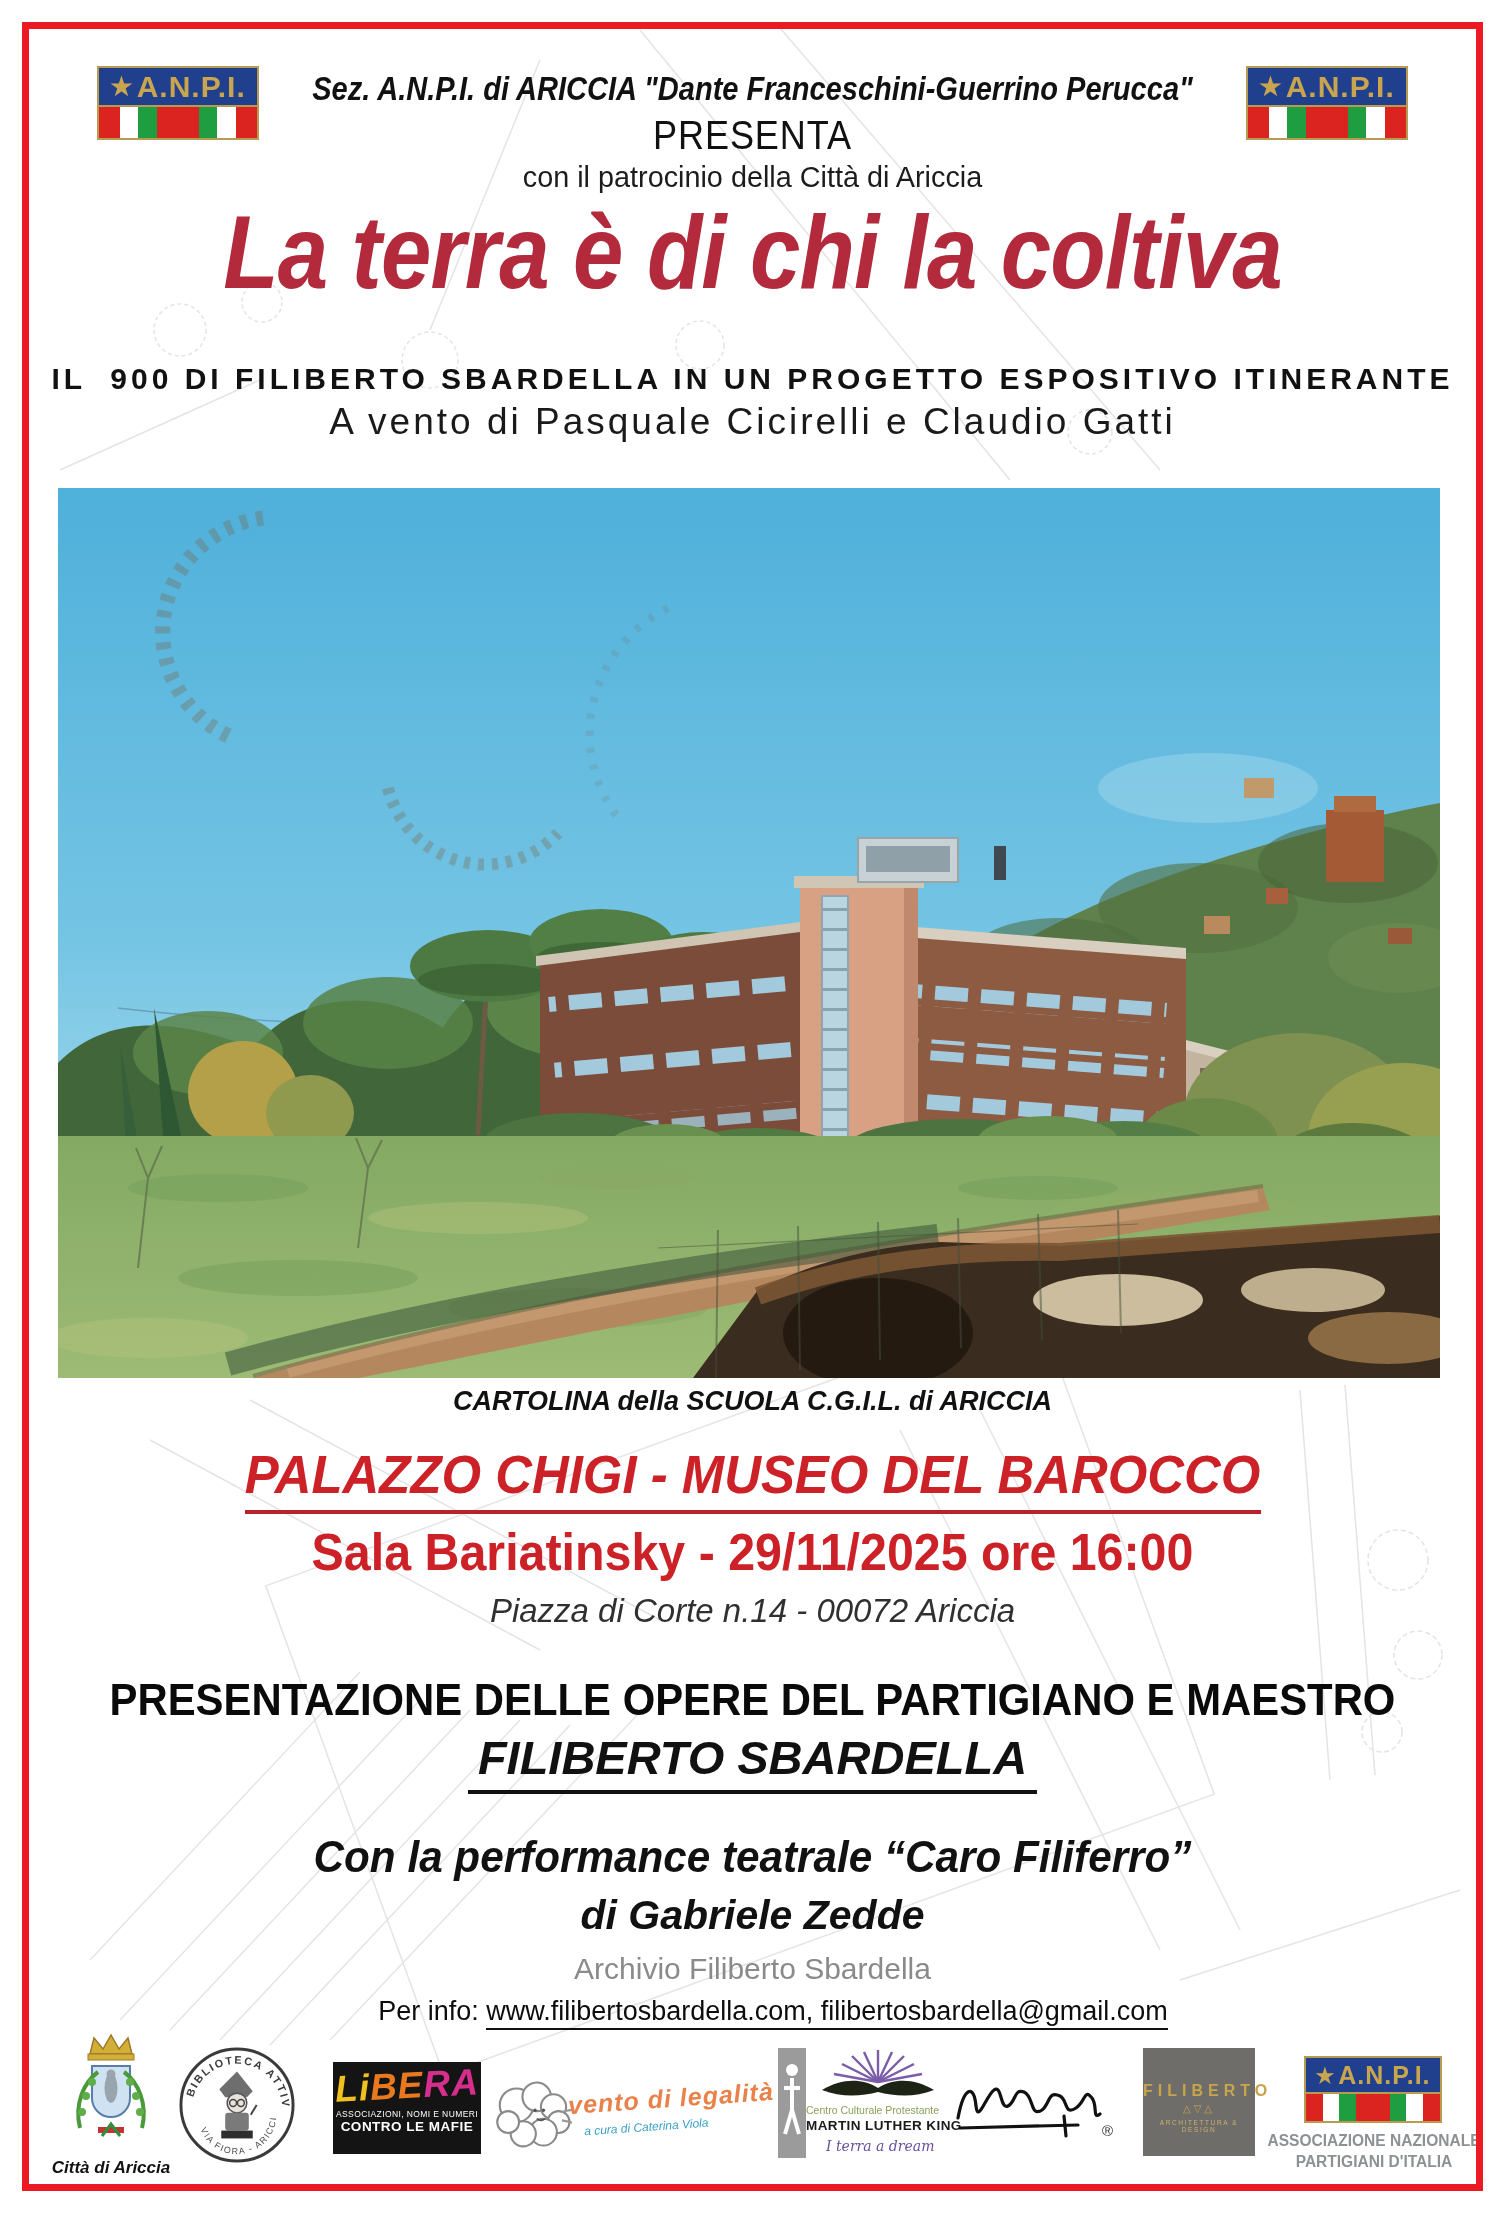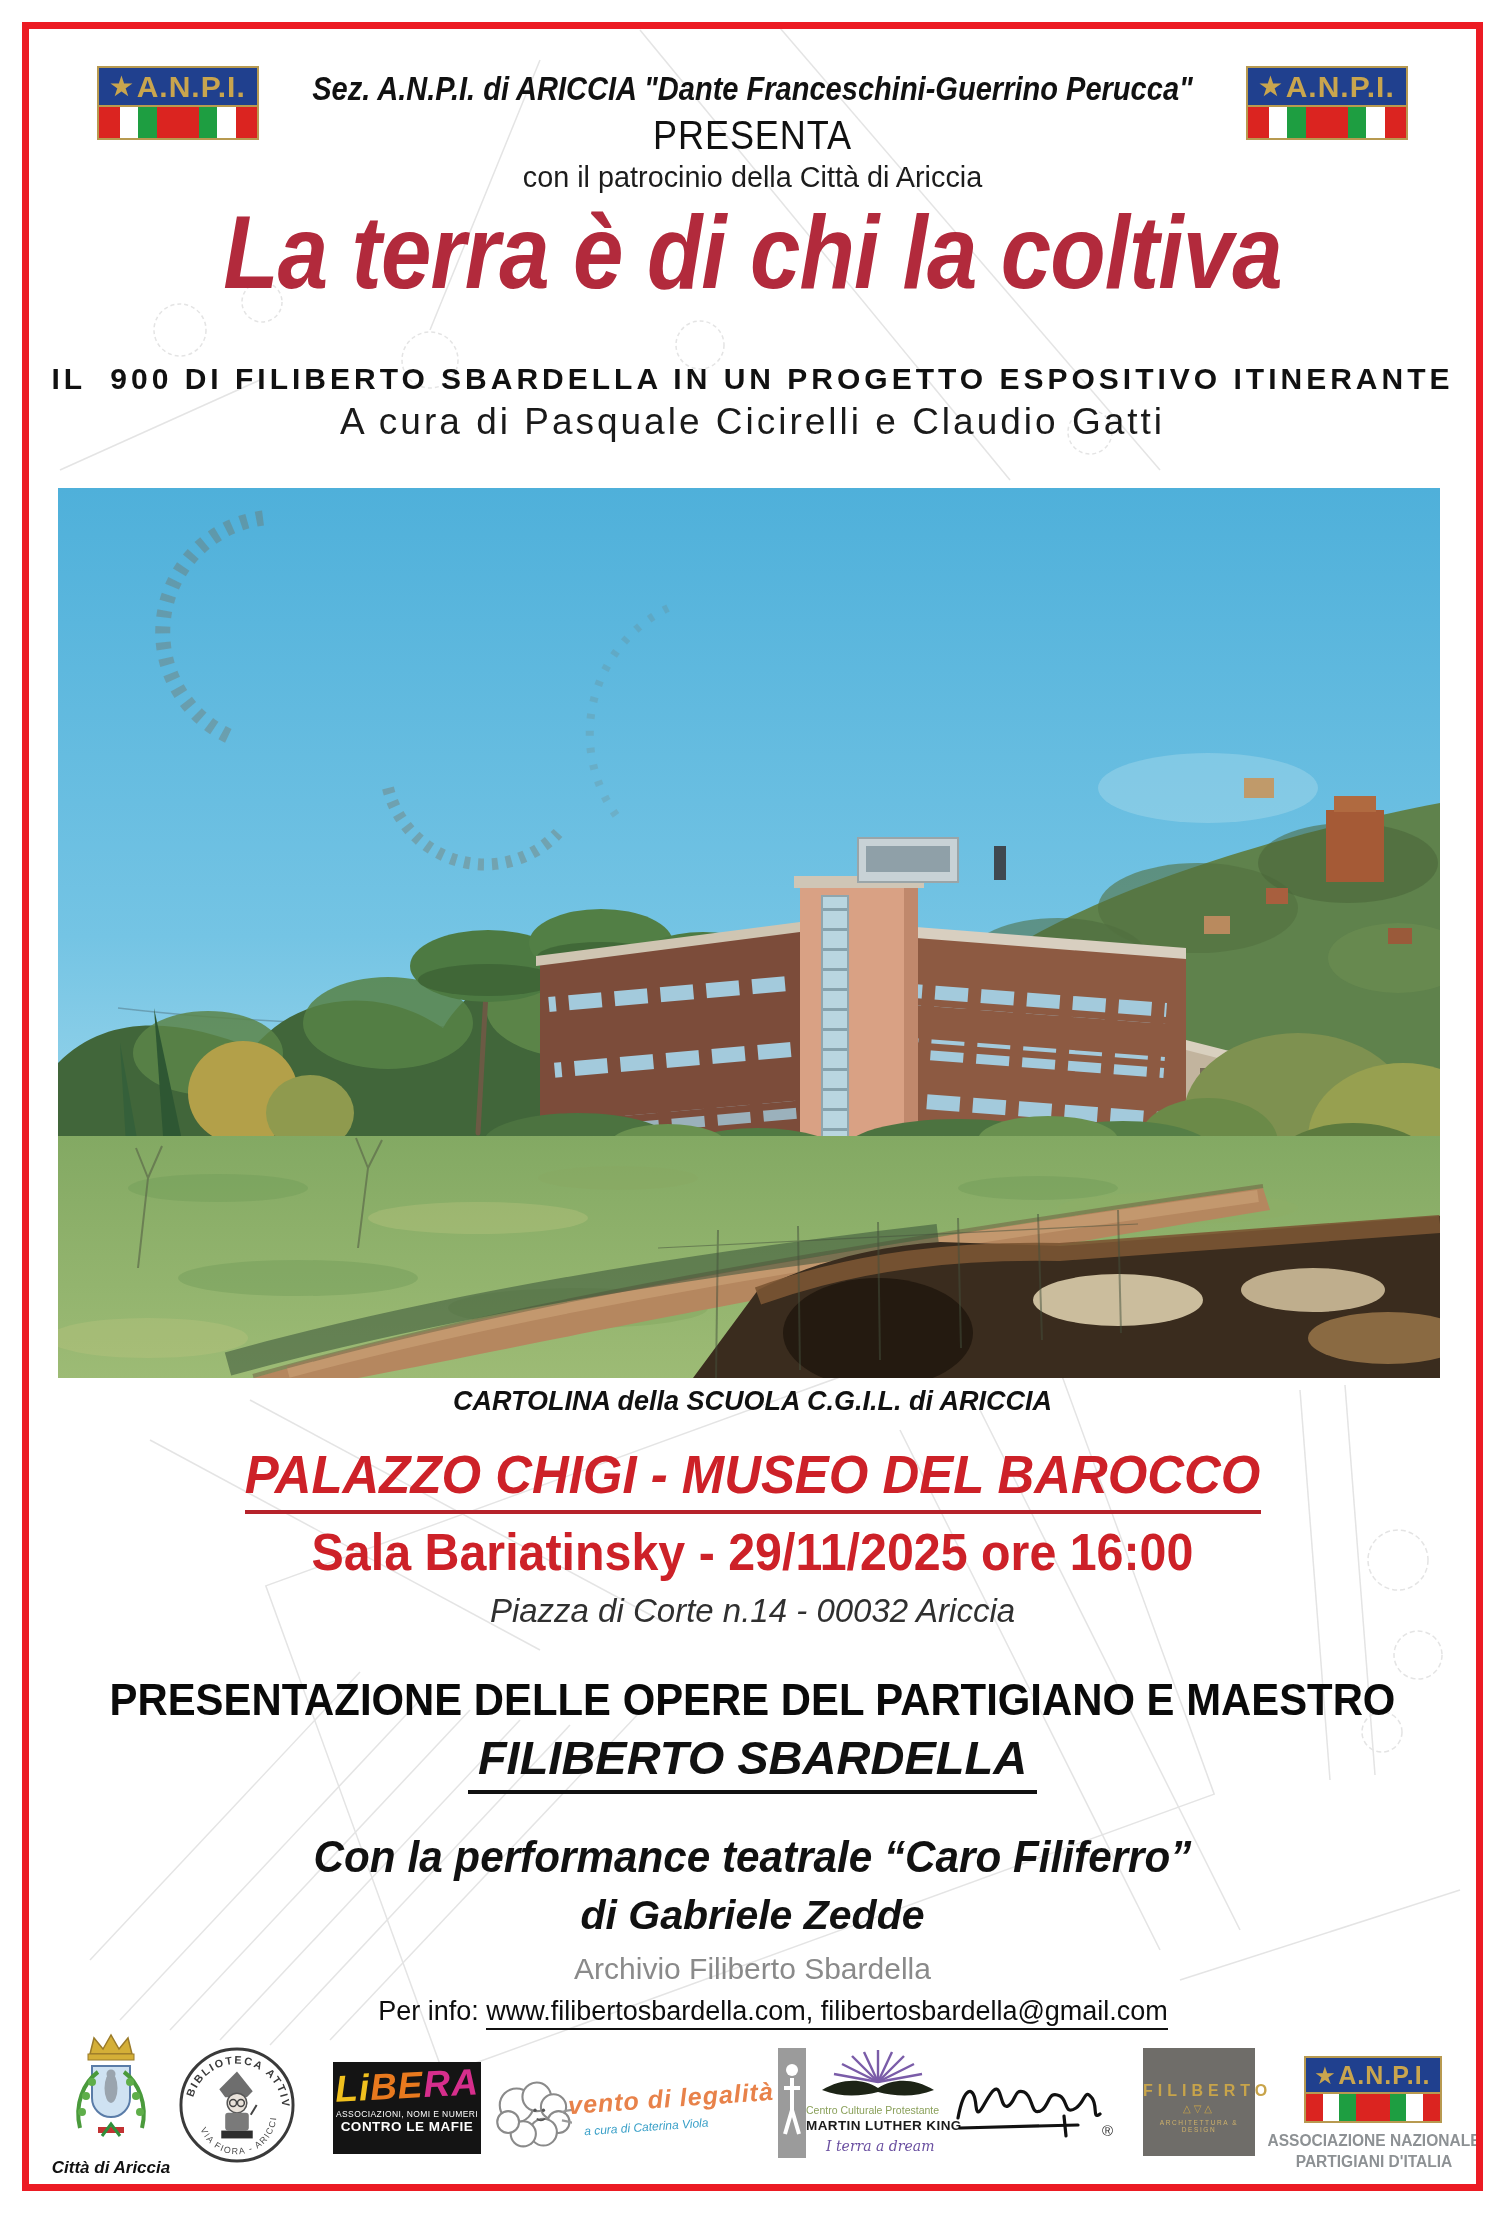"A cura di Pasquale Cicirelli" div.abs { text: cura -> vento }
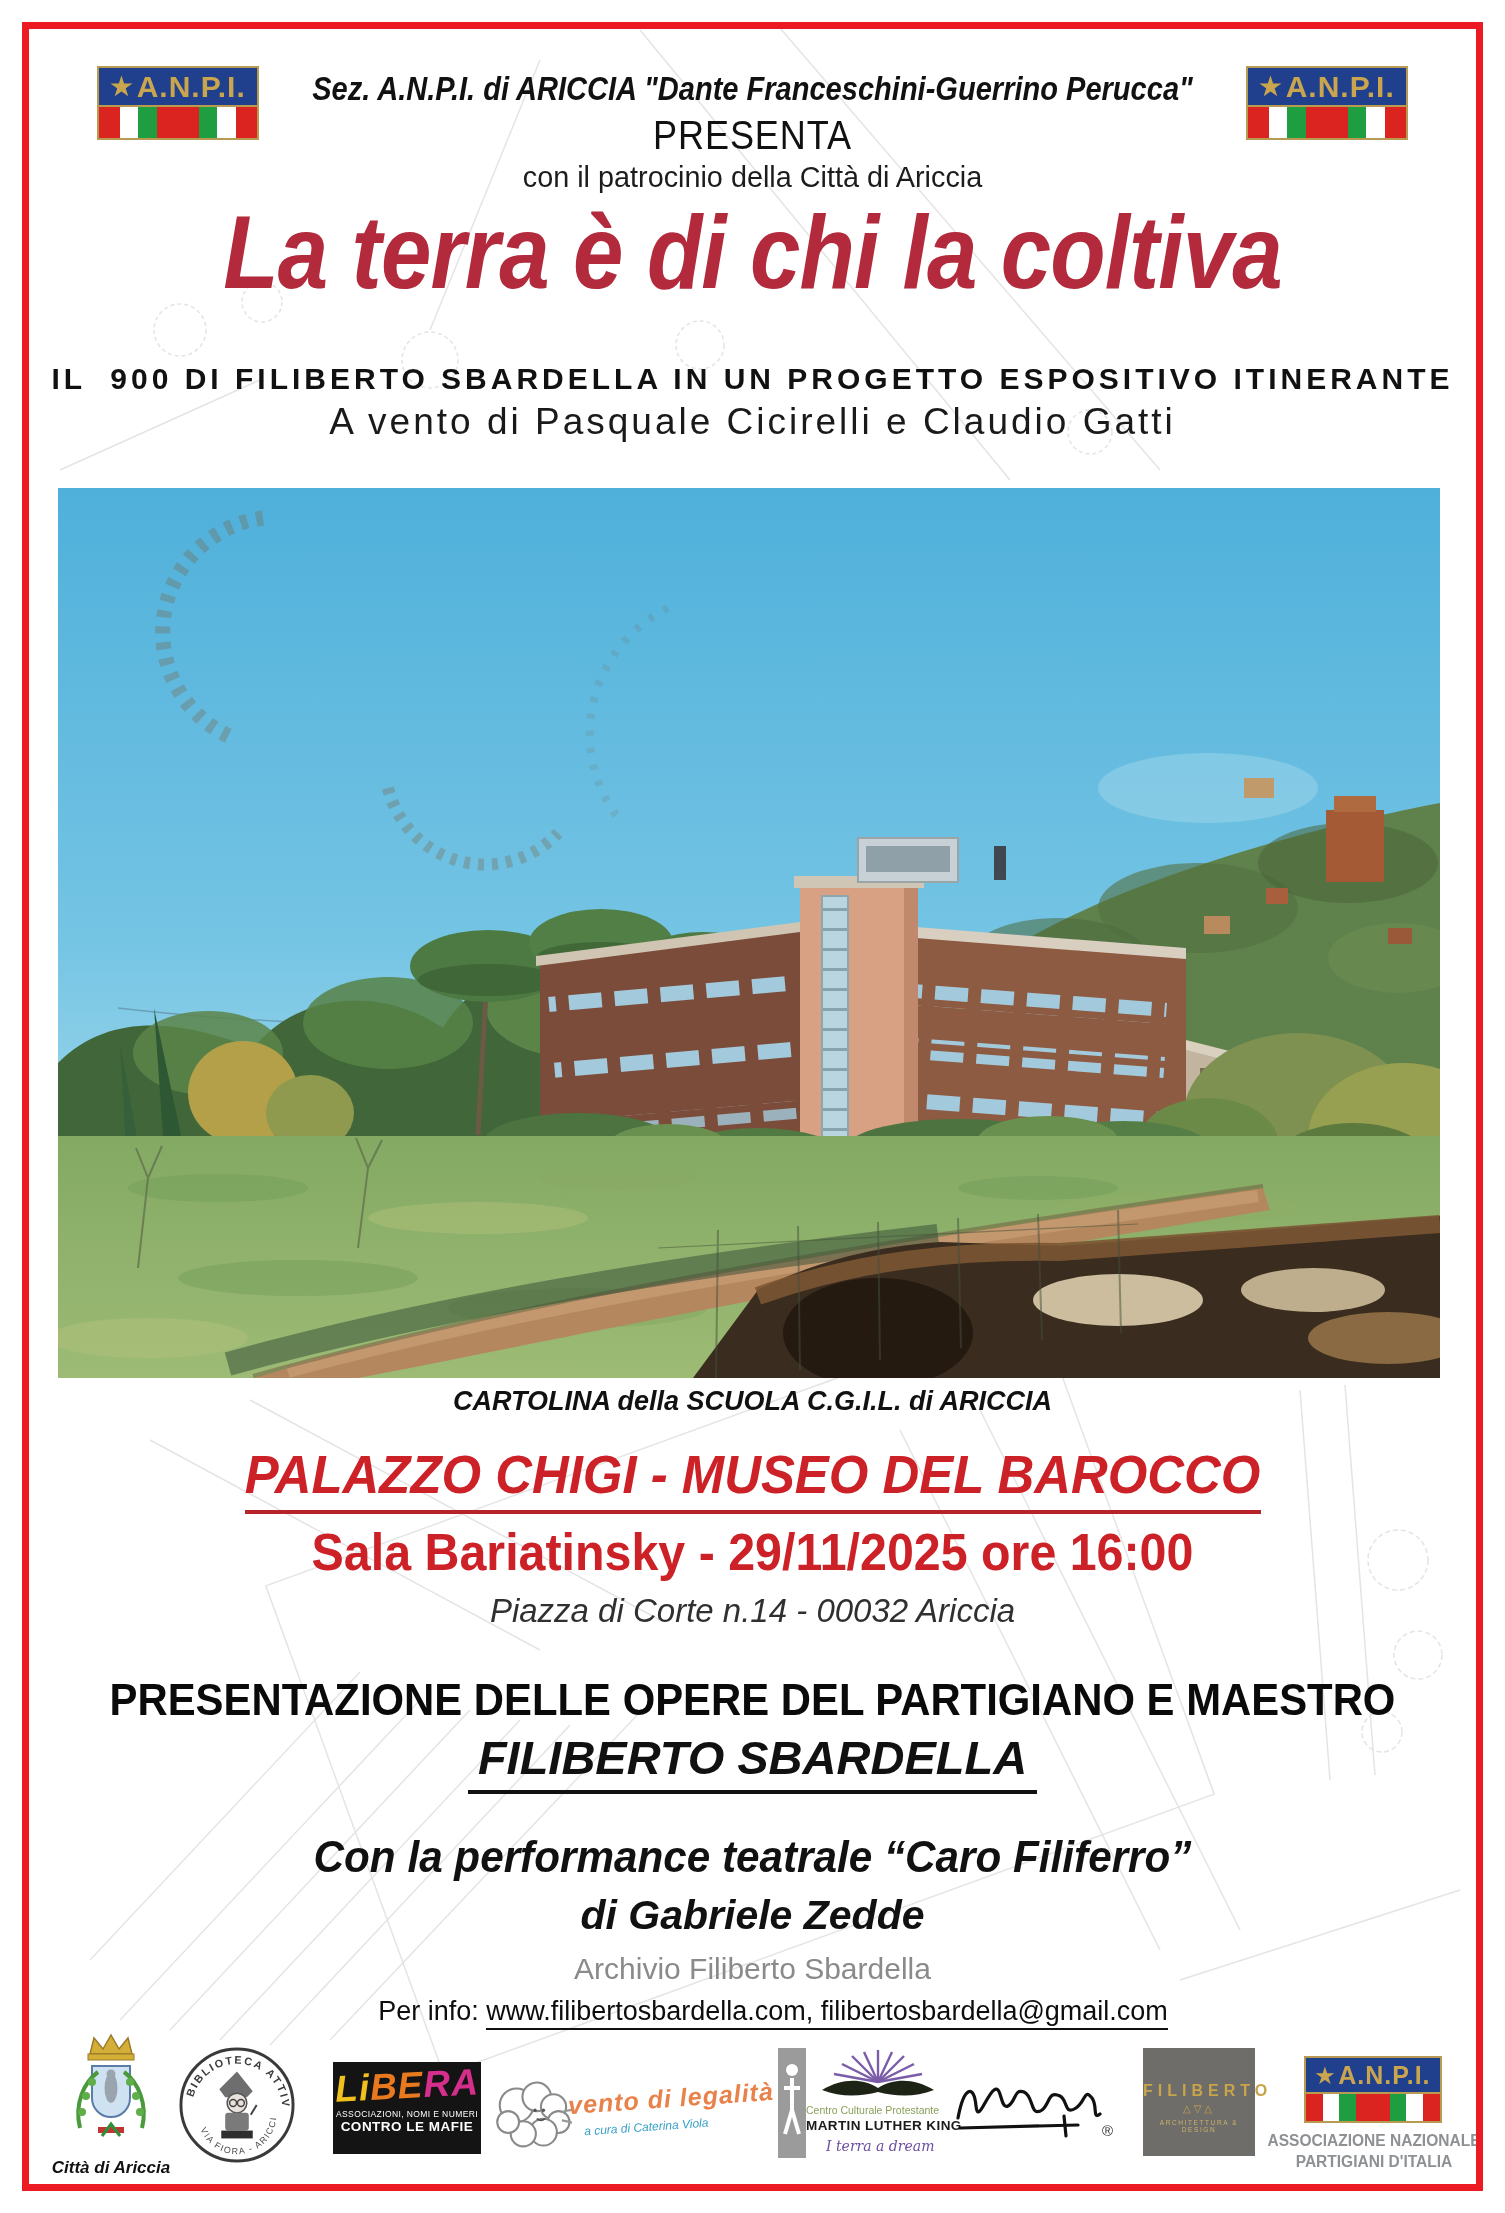"Piazza di Corte n.14 -" div.abs { text: 00032 -> 00072 }
